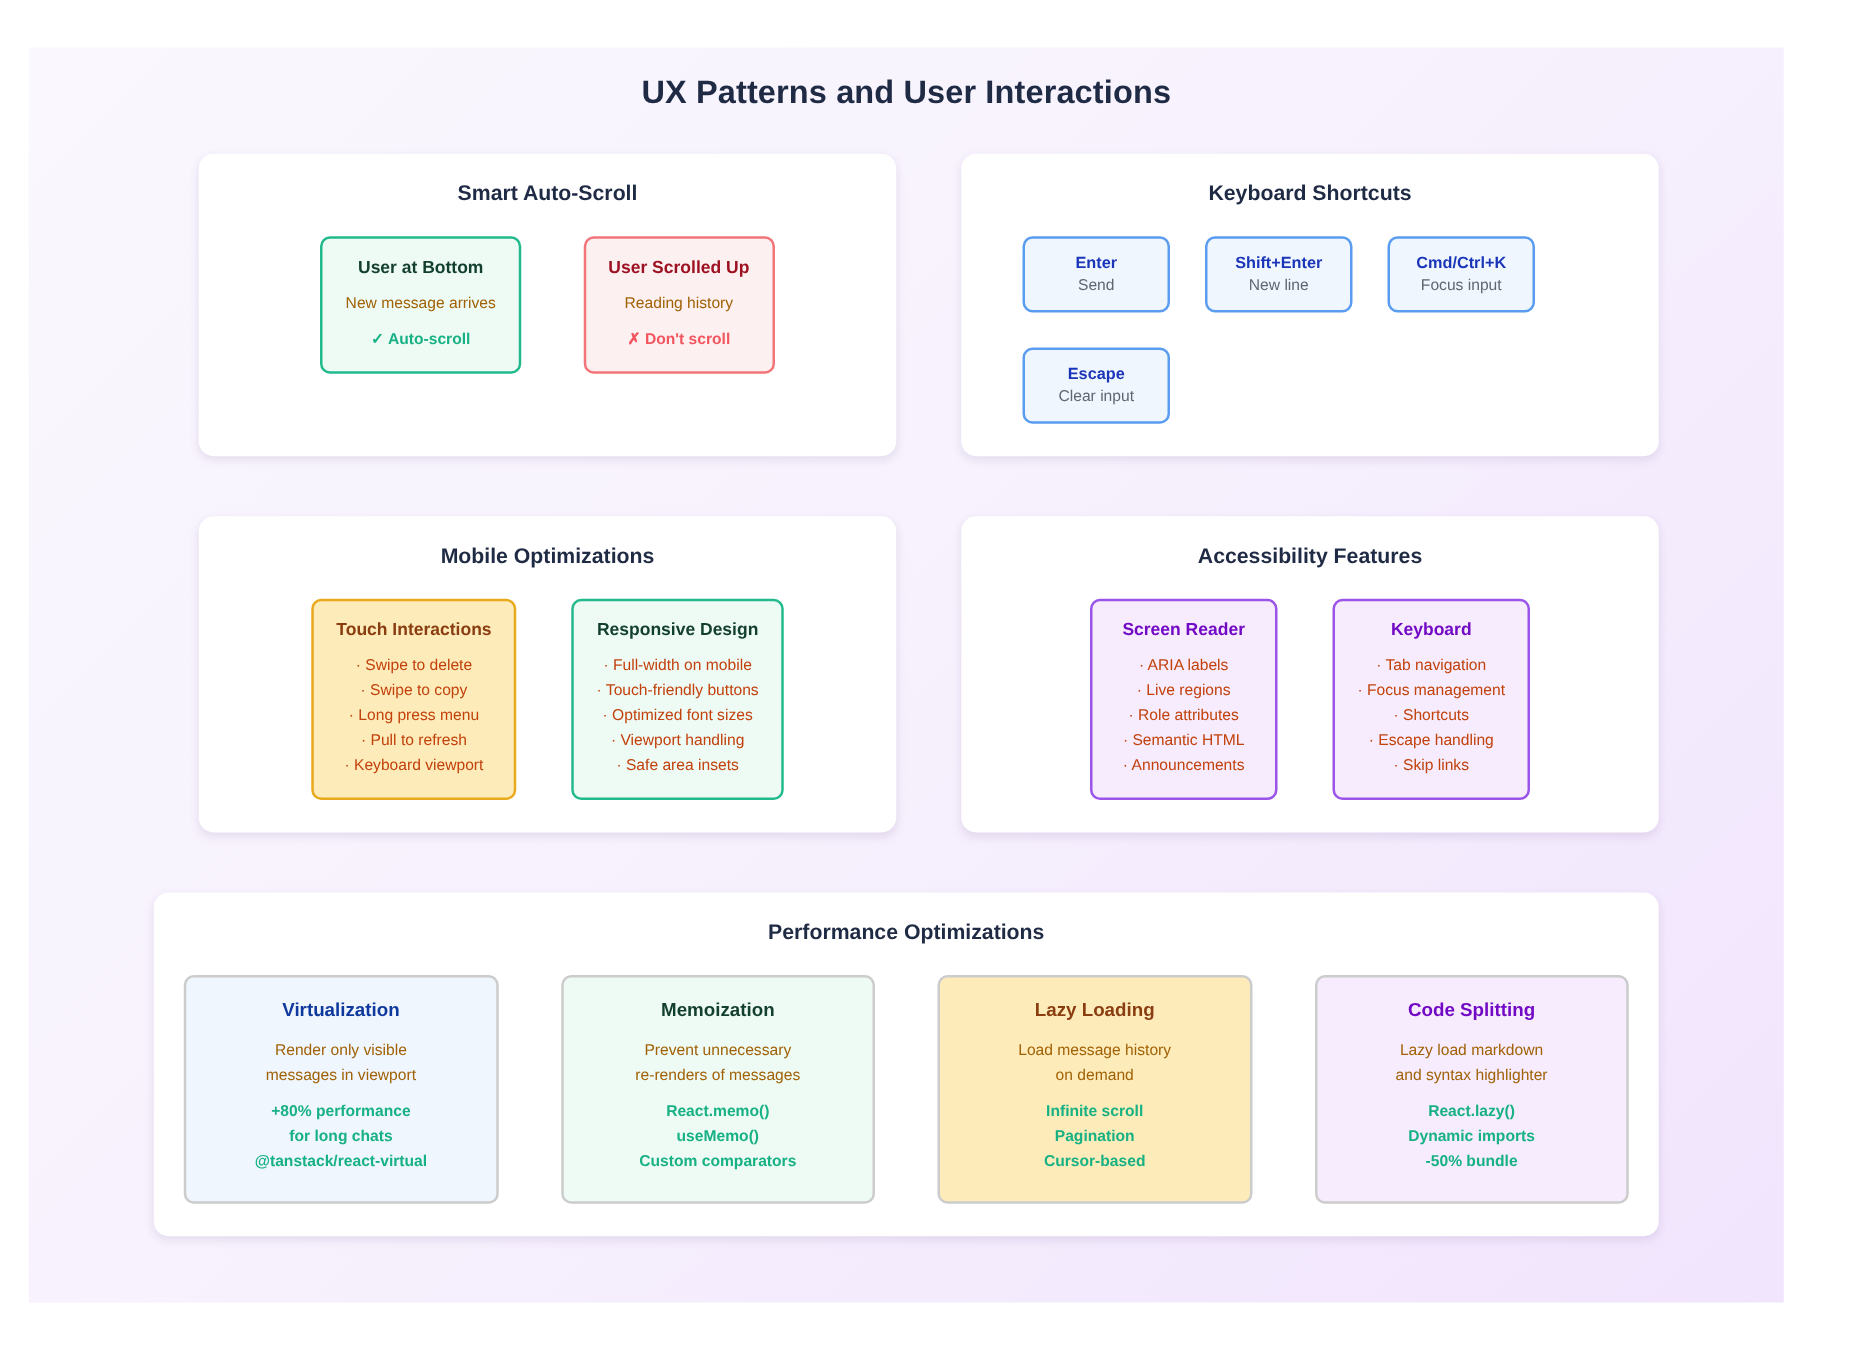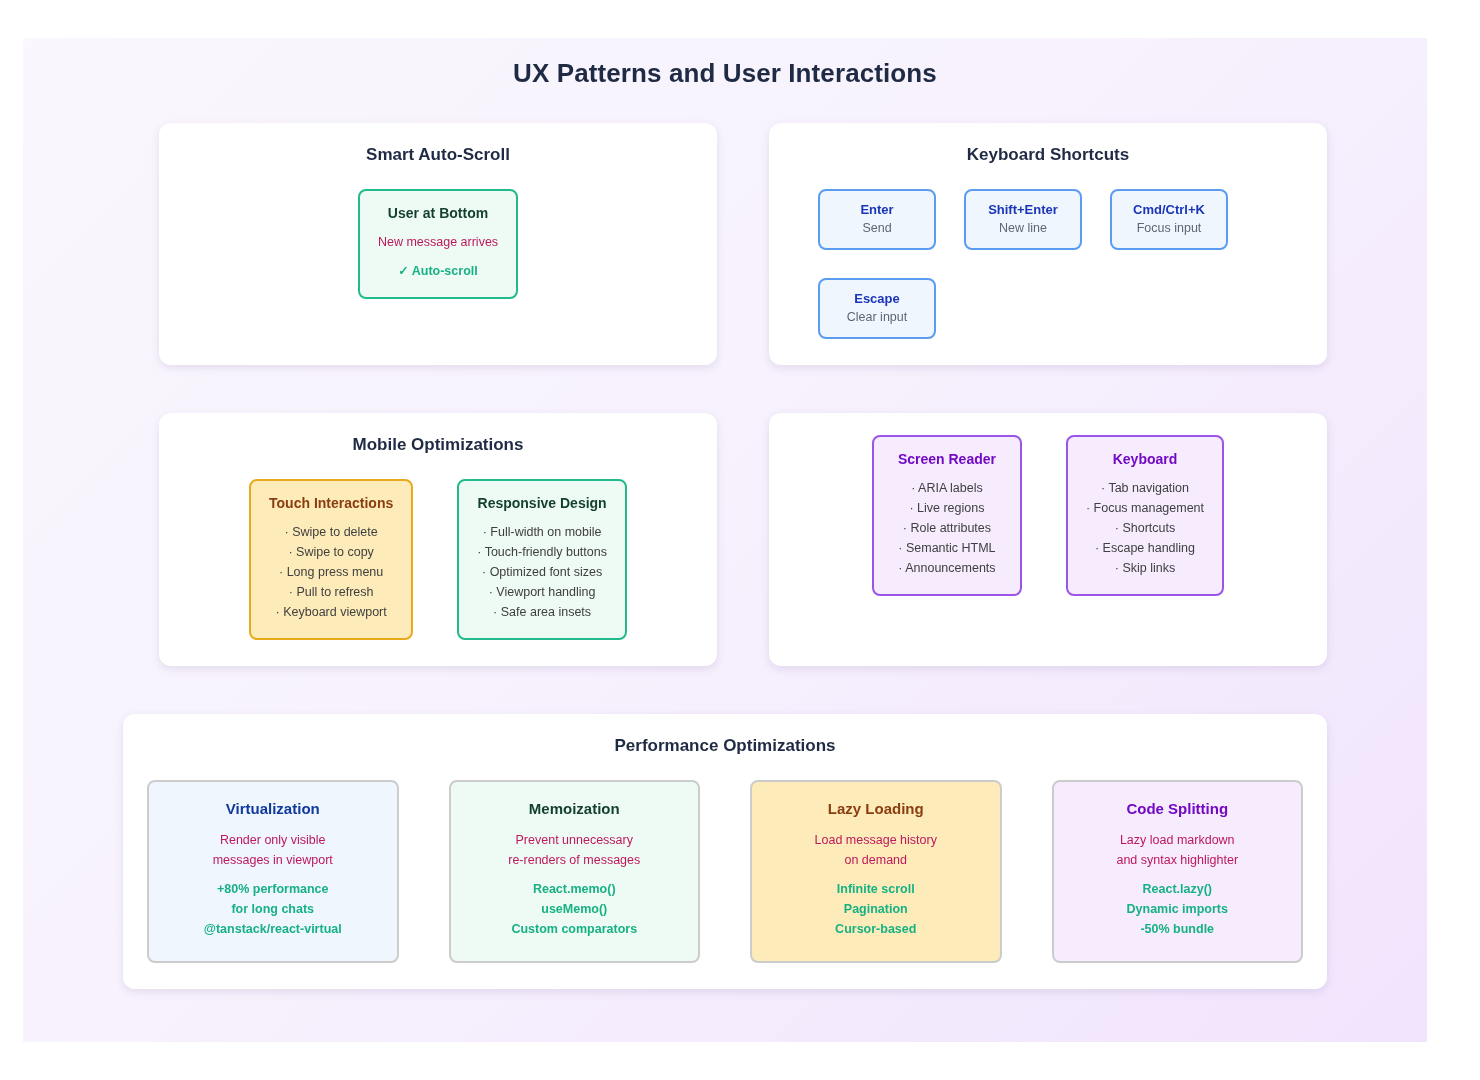"User Scrolled Up" div.box { html: none -> <div> <div>User Scrolled Up</div> <div>Reading history</div> <div>✗ Don't scroll</div> </div> }
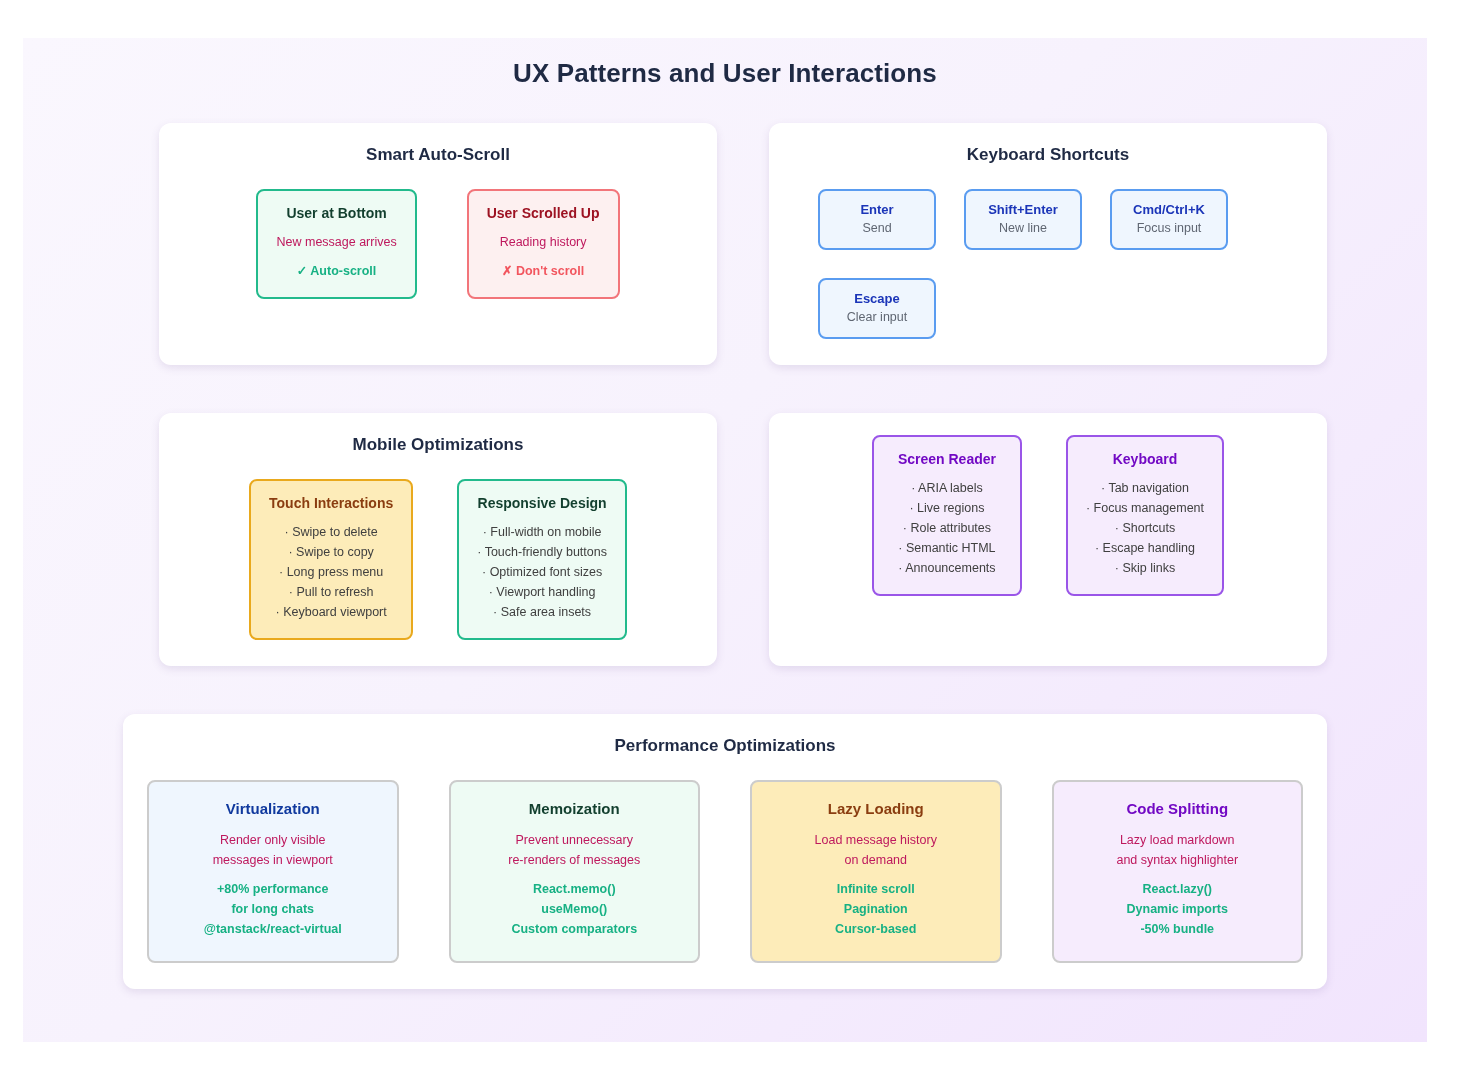"New message arrives" .box-sub { color: #be185d -> #a16207 }
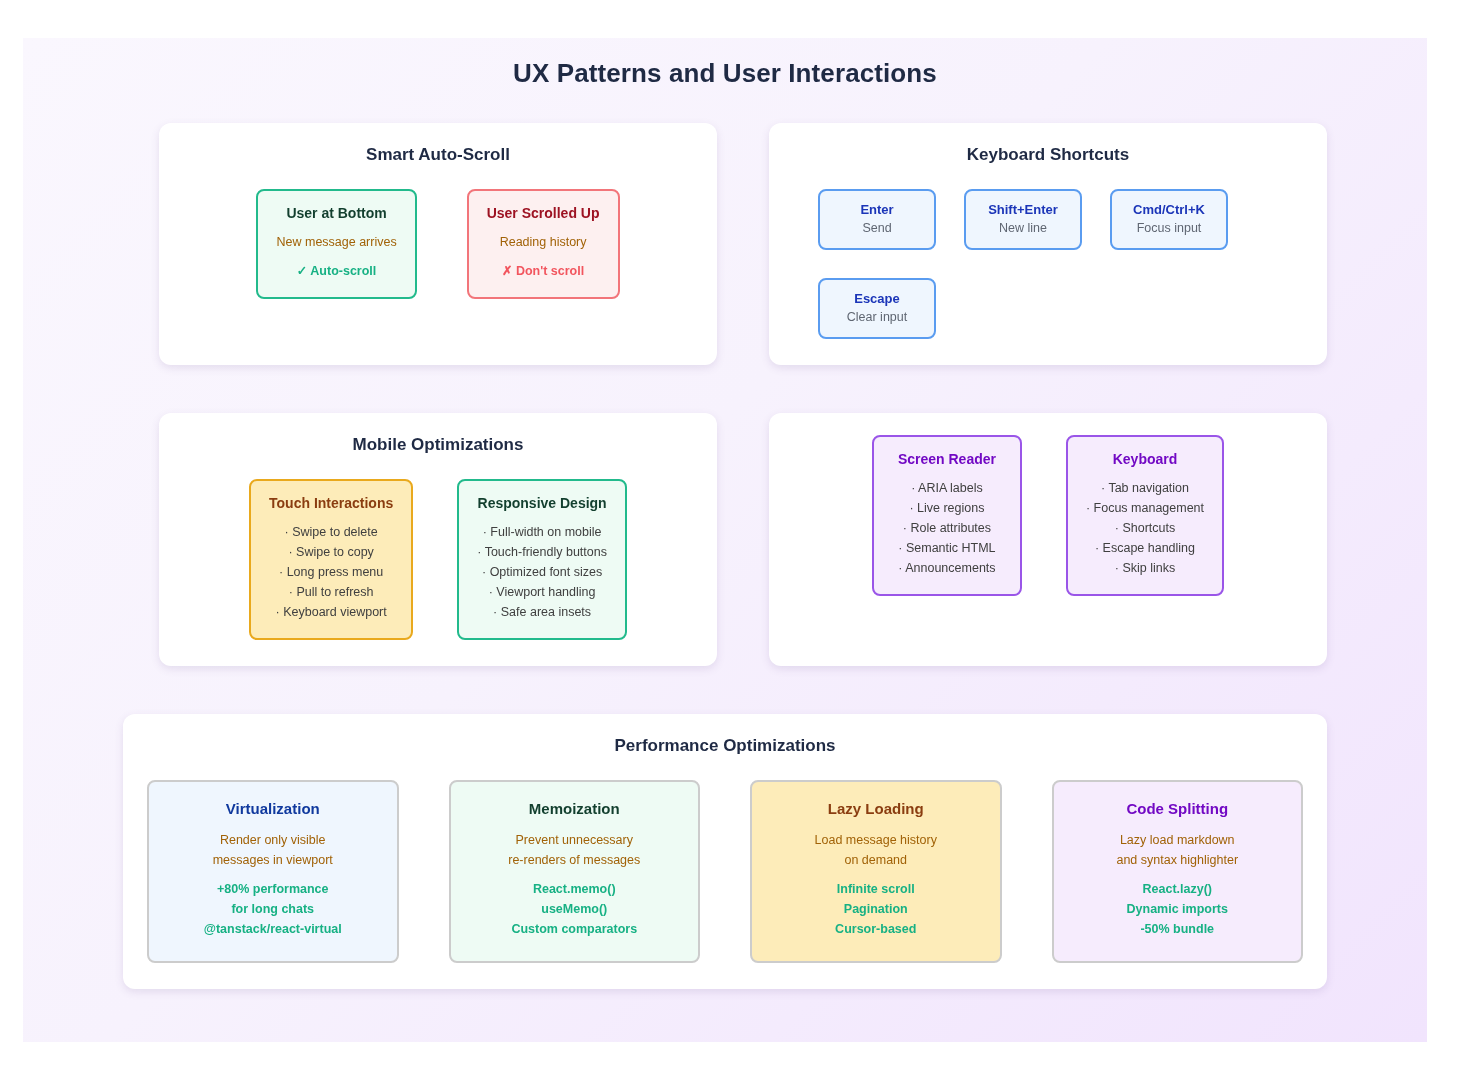"Accessibility Features" div.panel-title { html: none -> <div>Accessibility Features</div> }
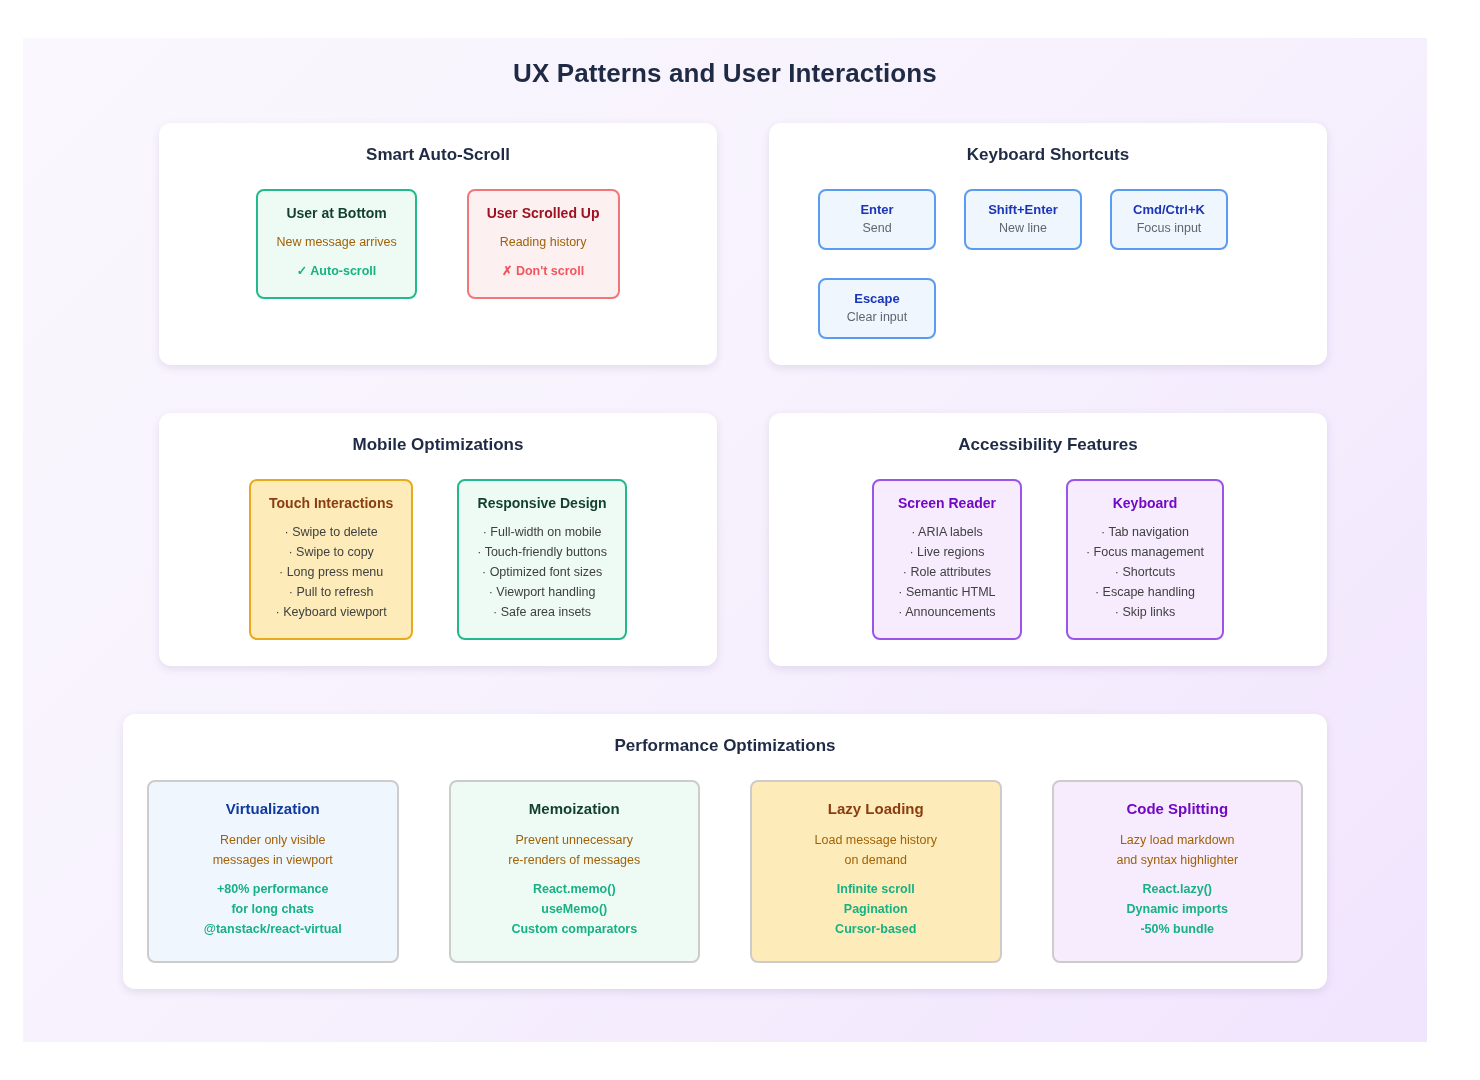"· Swipe to delete" .box-list { color: #404040 -> #c2410c }
